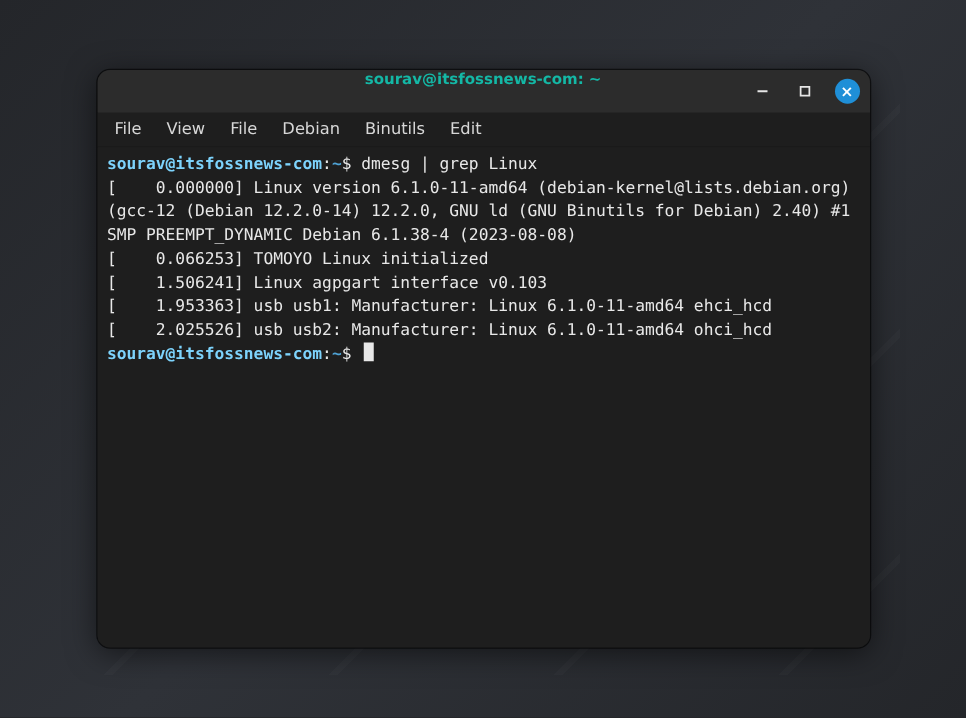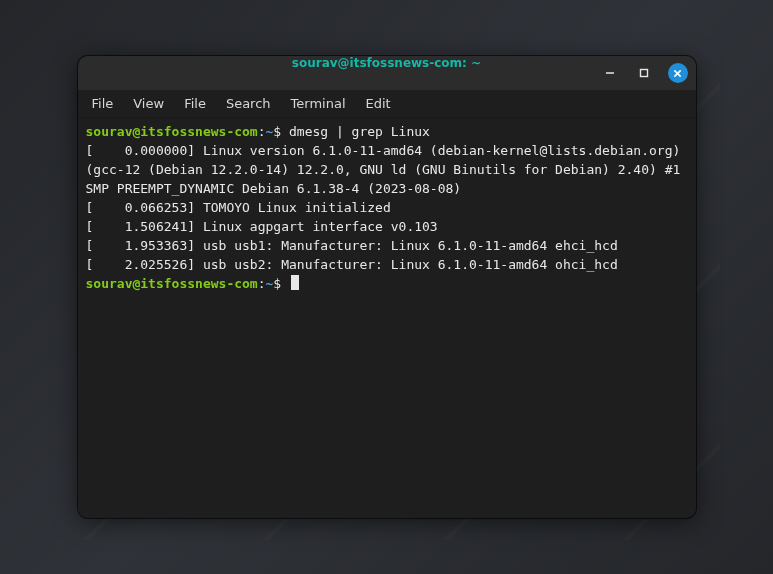"Search" span.menu-item { text: Search -> Debian }
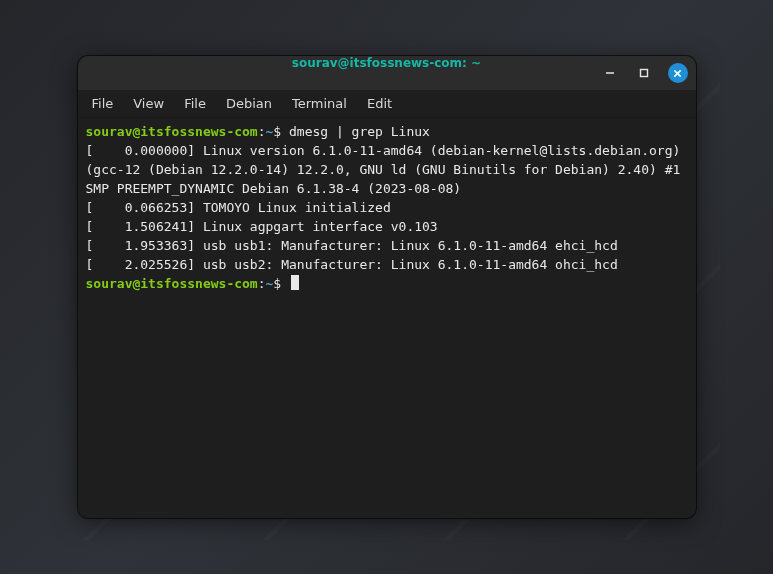"Terminal" span.menu-item { text: Terminal -> Binutils }
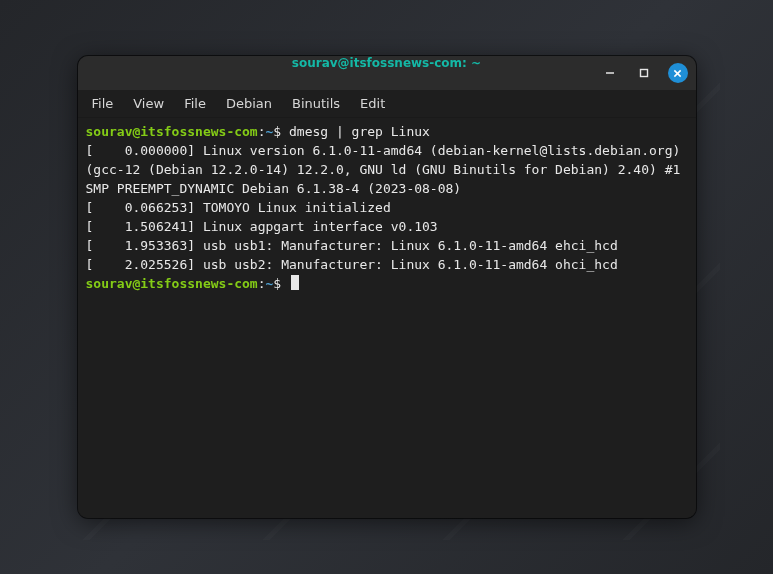"sourav@itsfossnews-com" .userhost { color: #84cc16 -> #7dd3fc }
